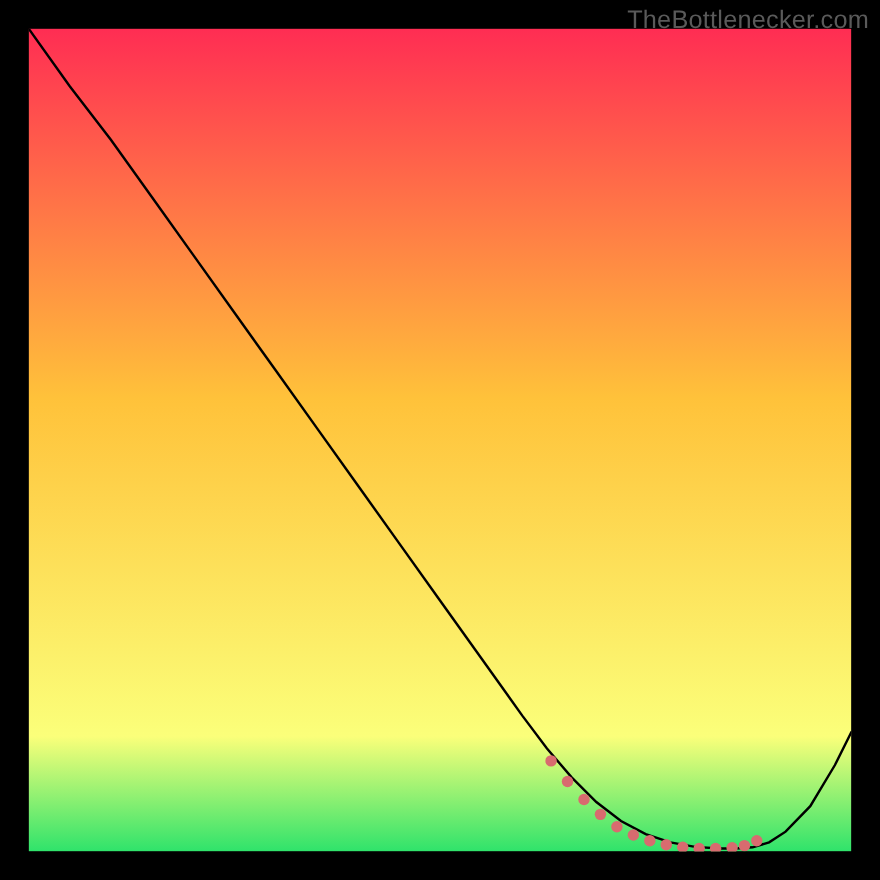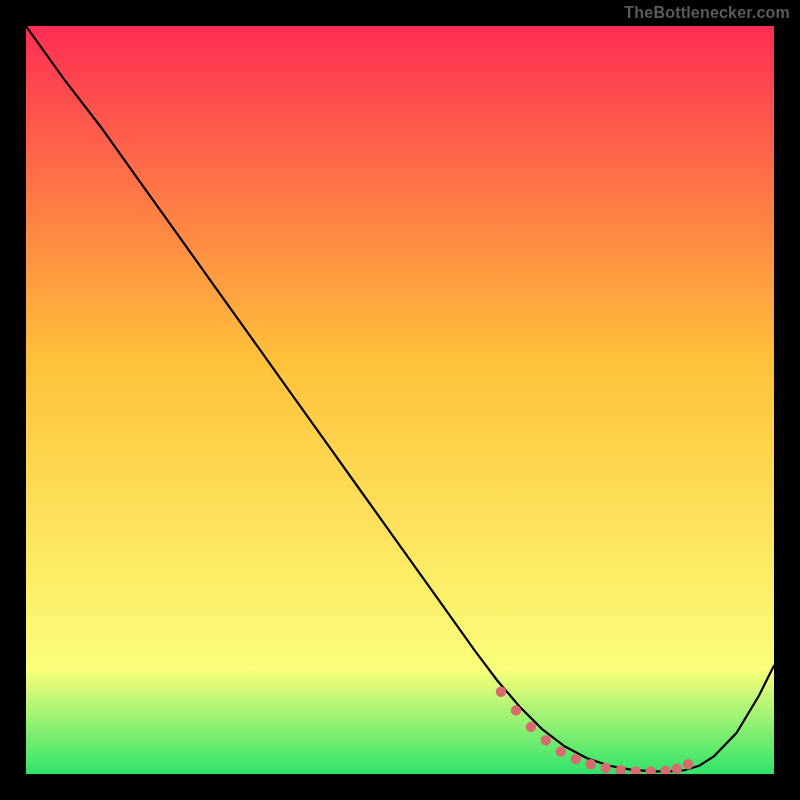"TheBottlenecker.com" .watermark { font-size: 16px -> 23px; font-weight: 700 -> 400 }
